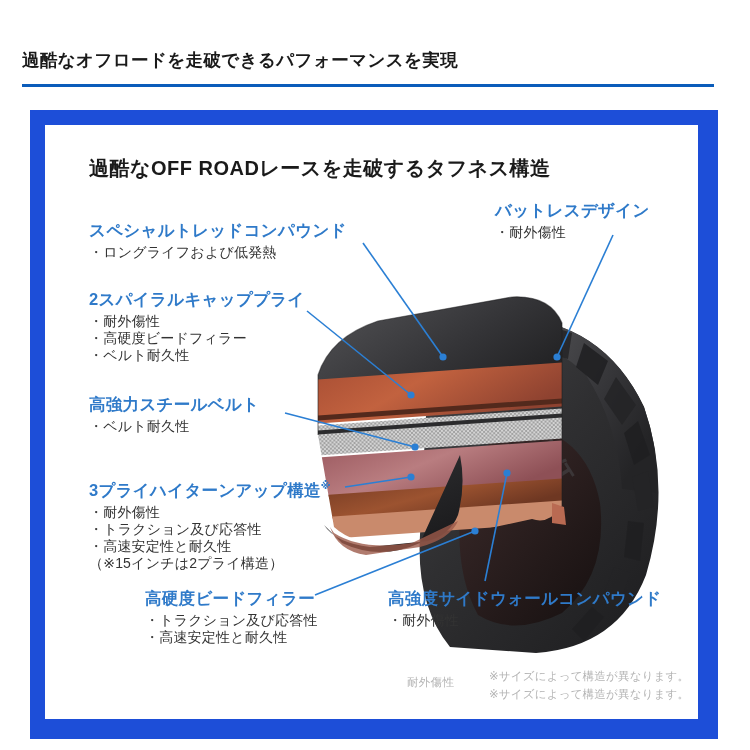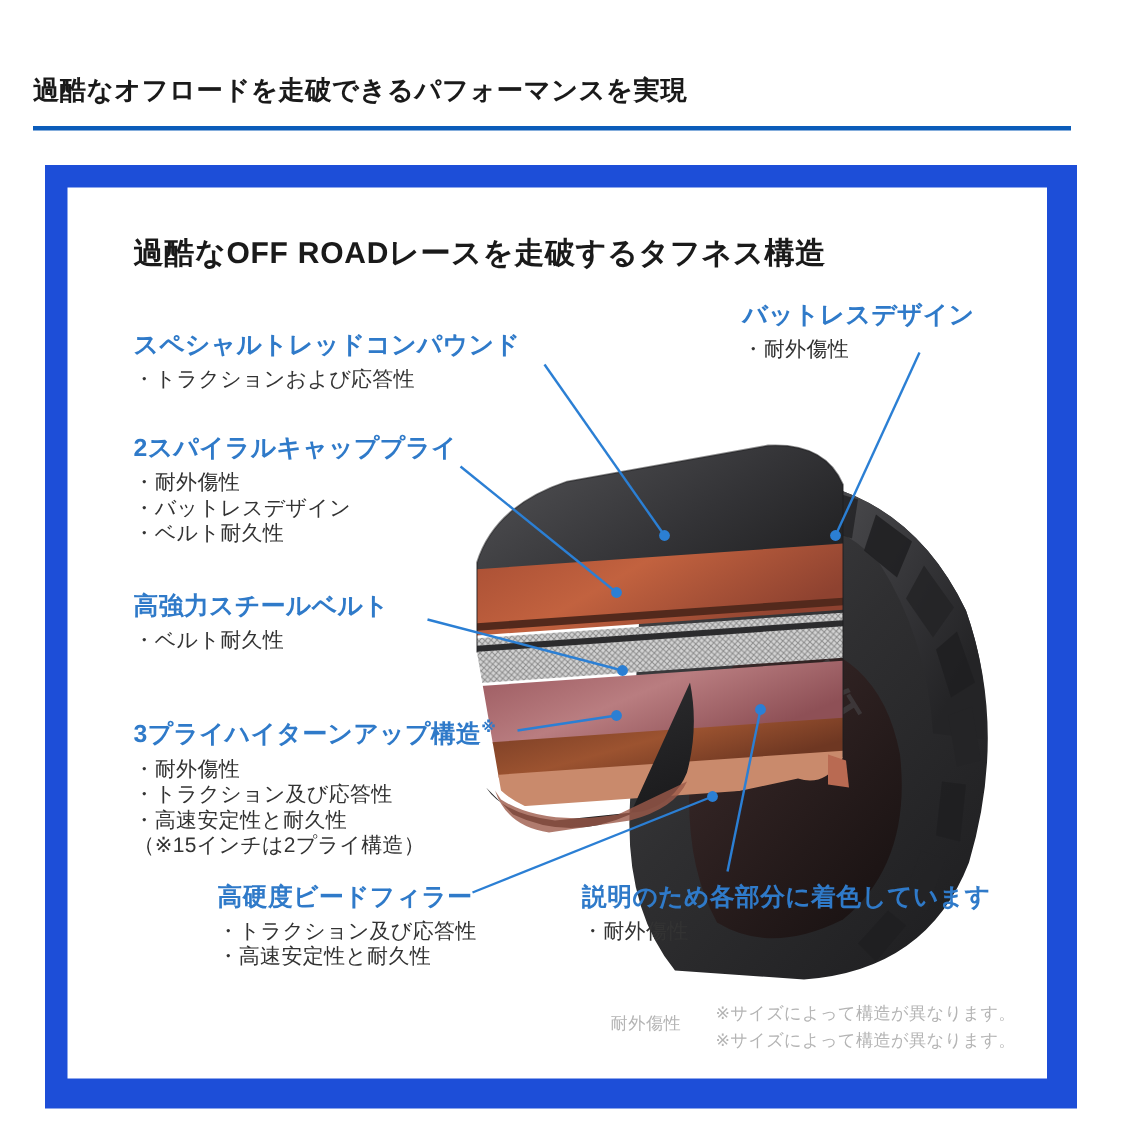"・トラクションおよび応答性" li { text: トラクションおよび応答性 -> ロングライフおよび低発熱 }
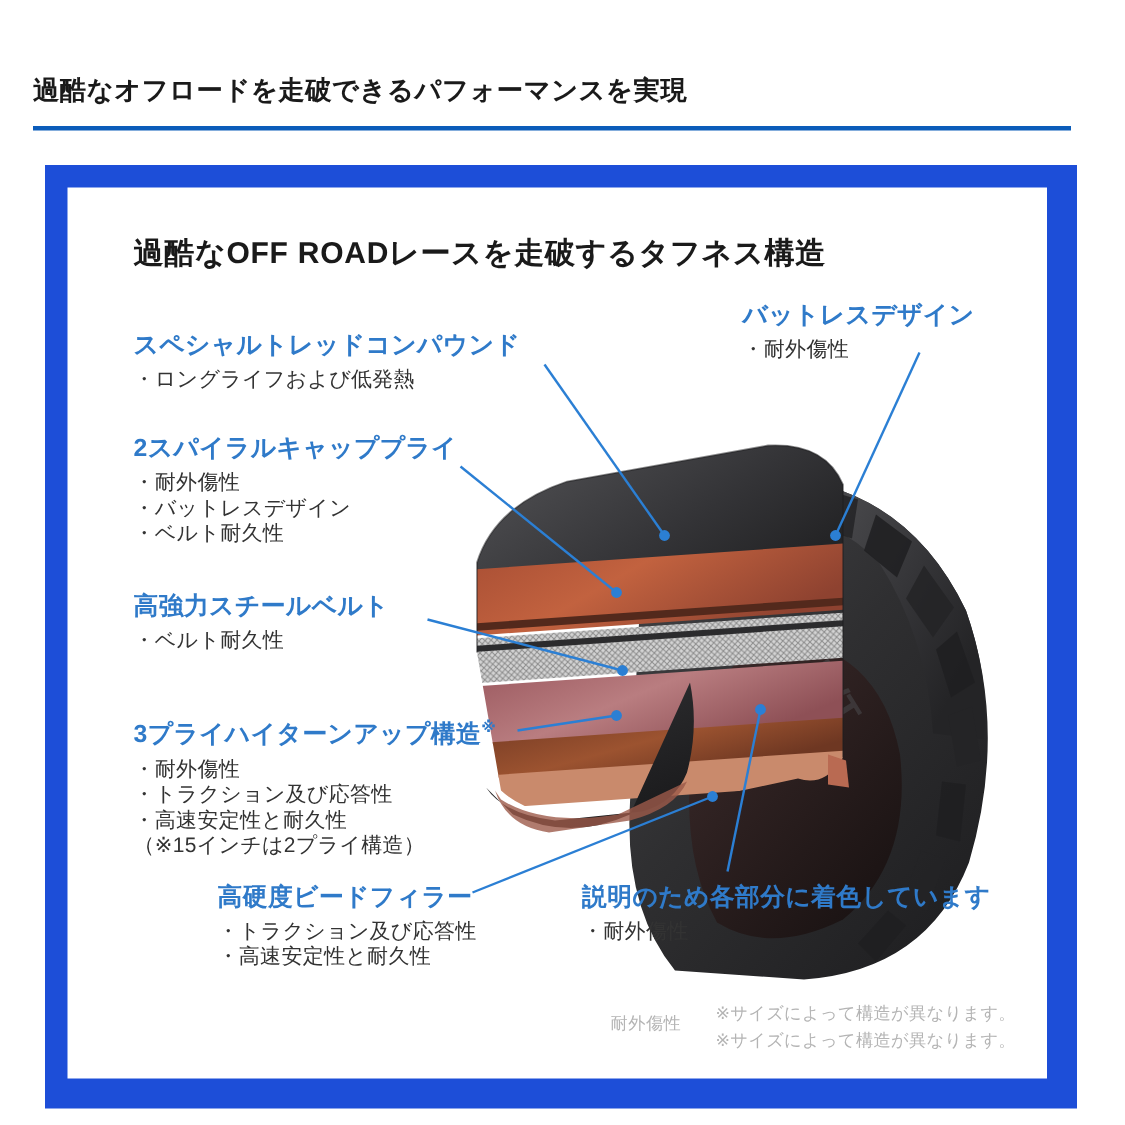"・バットレスデザイン" li { text: バットレスデザイン -> 高硬度ビードフィラー }
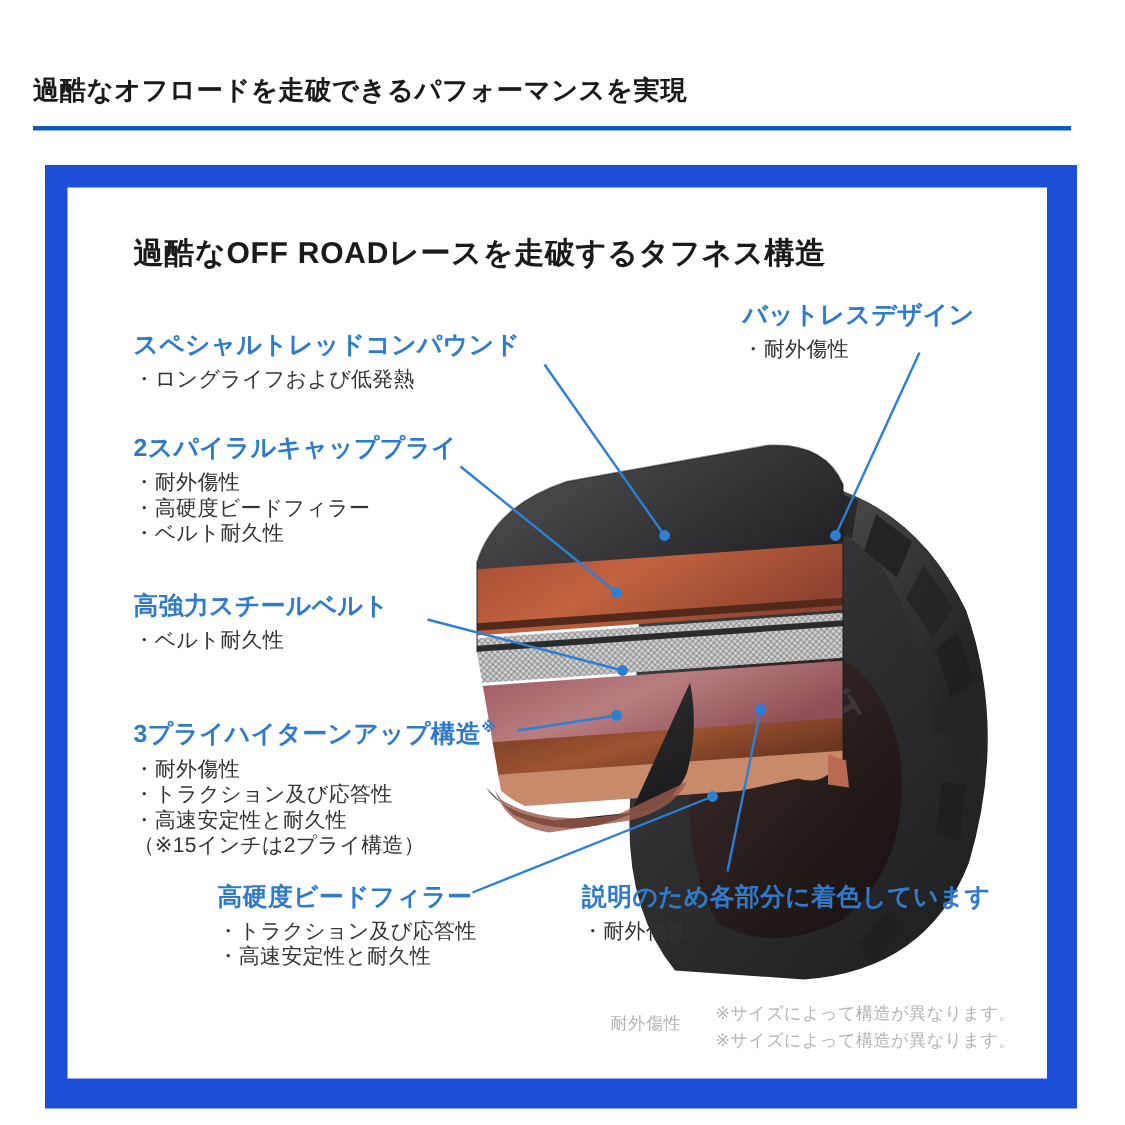"説明のため各部分に着色しています" div.callout-title { text: 説明のため各部分に着色しています -> 高強度サイドウォールコンパウンド }
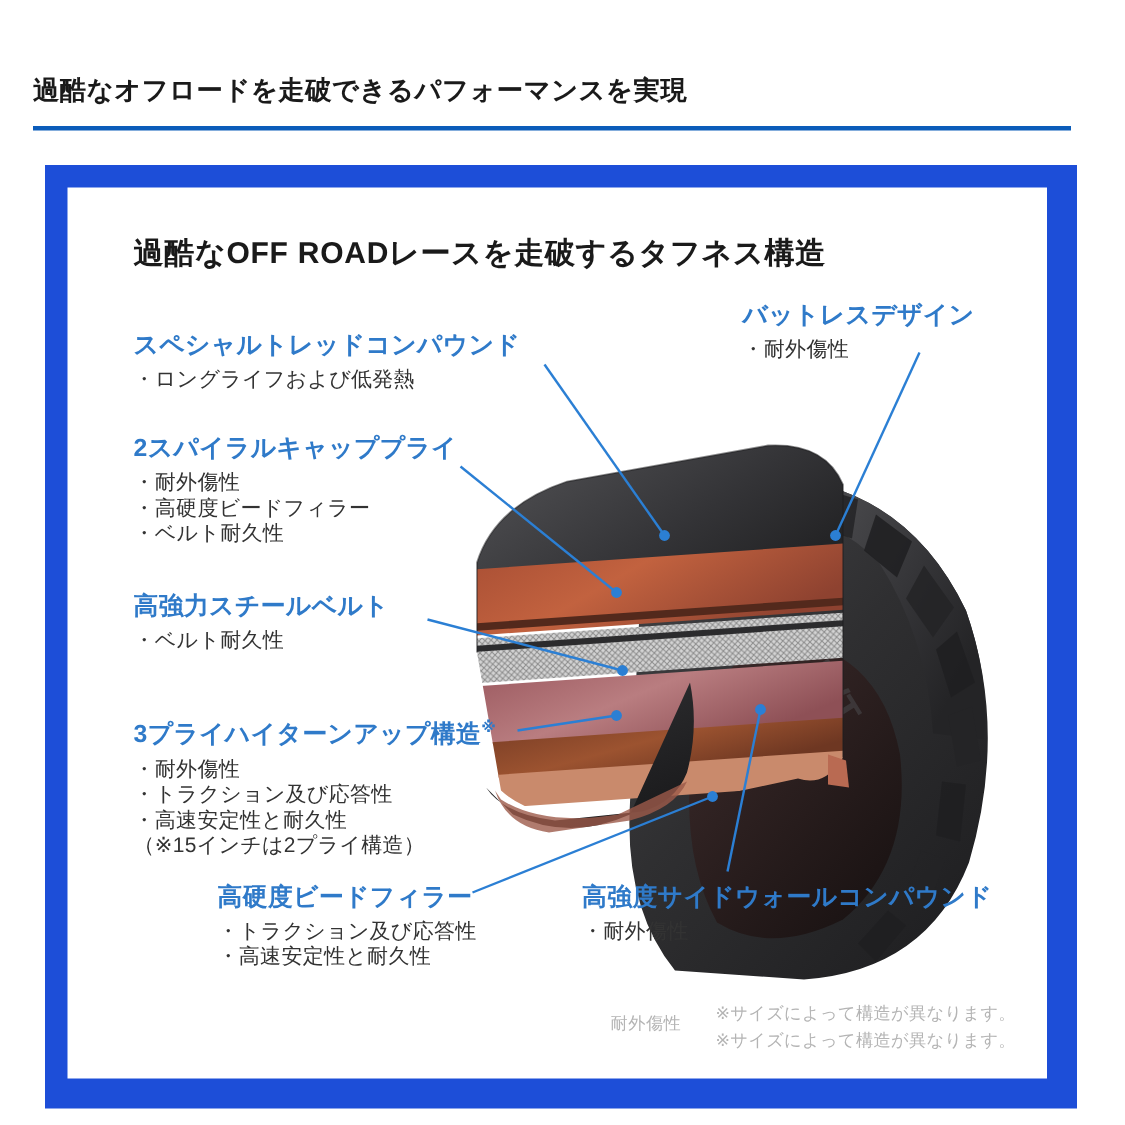"※サイズによって構造が異なります。" .footnotes { left: 432px -> 444px }
